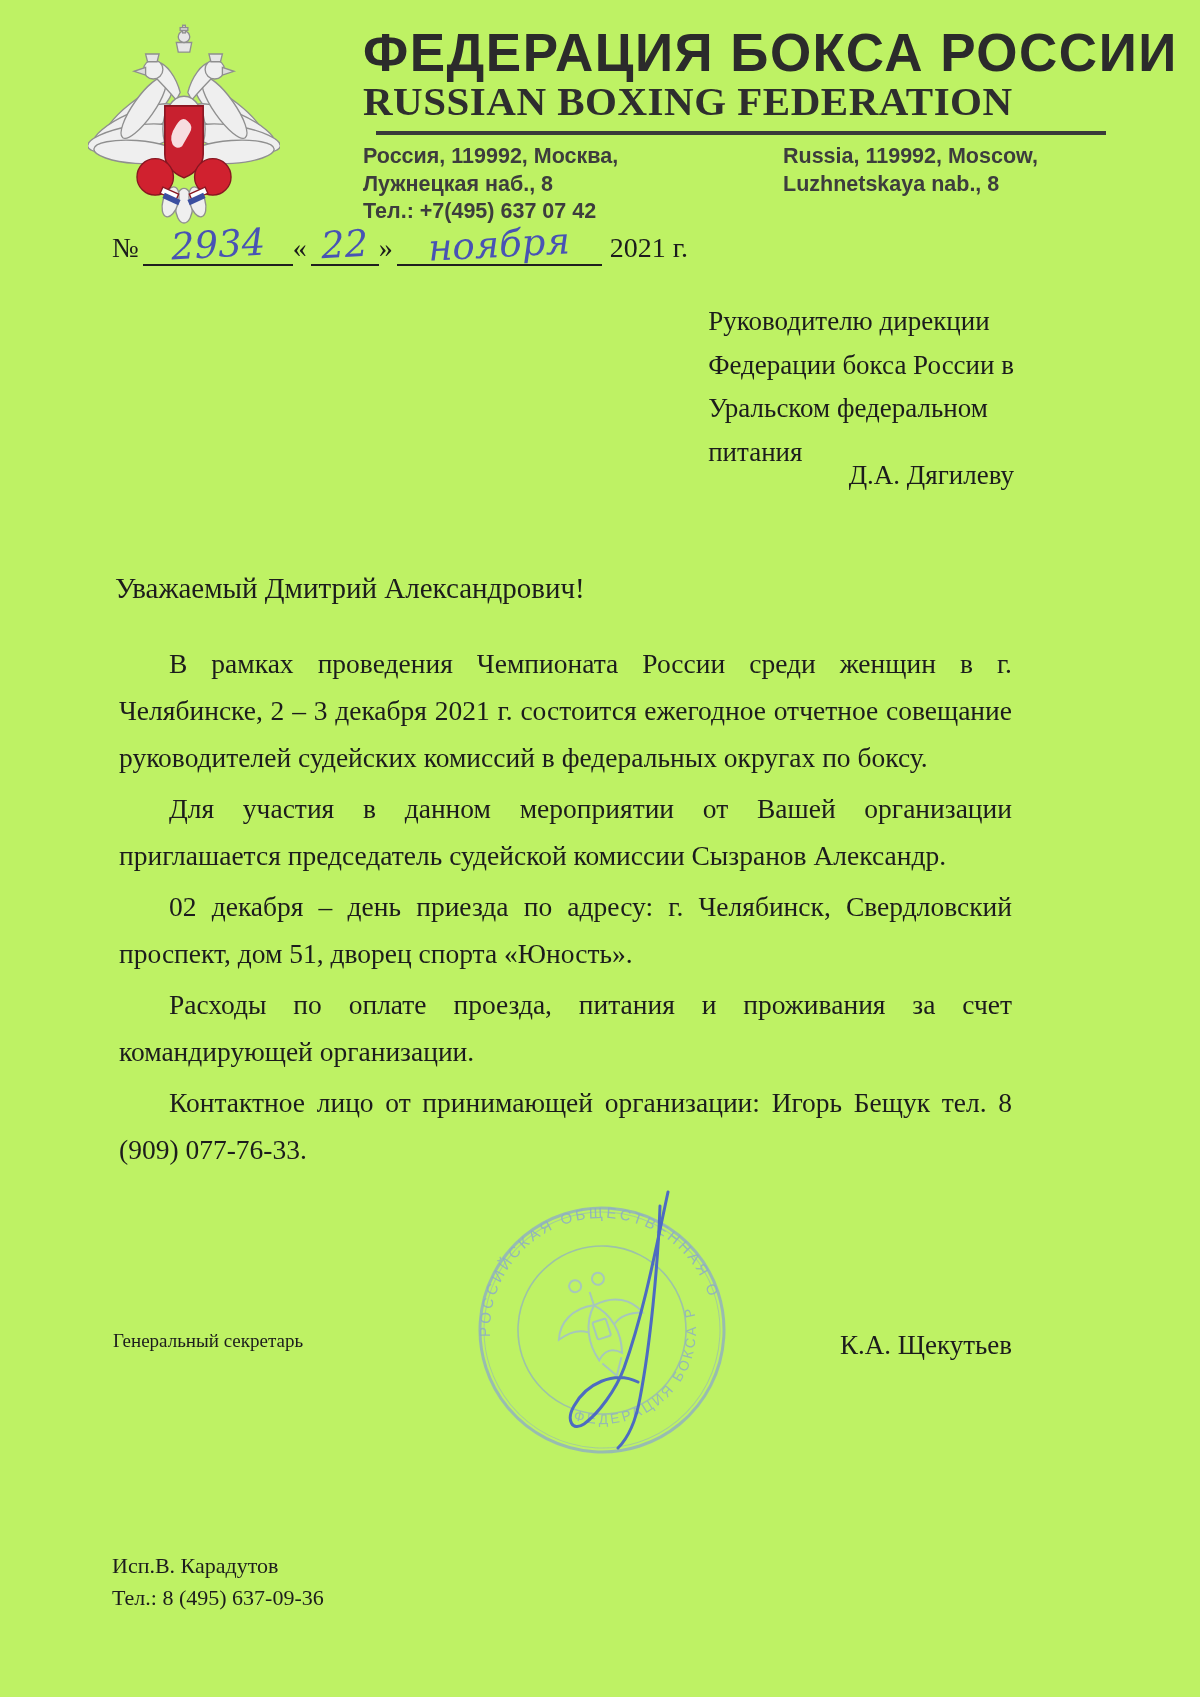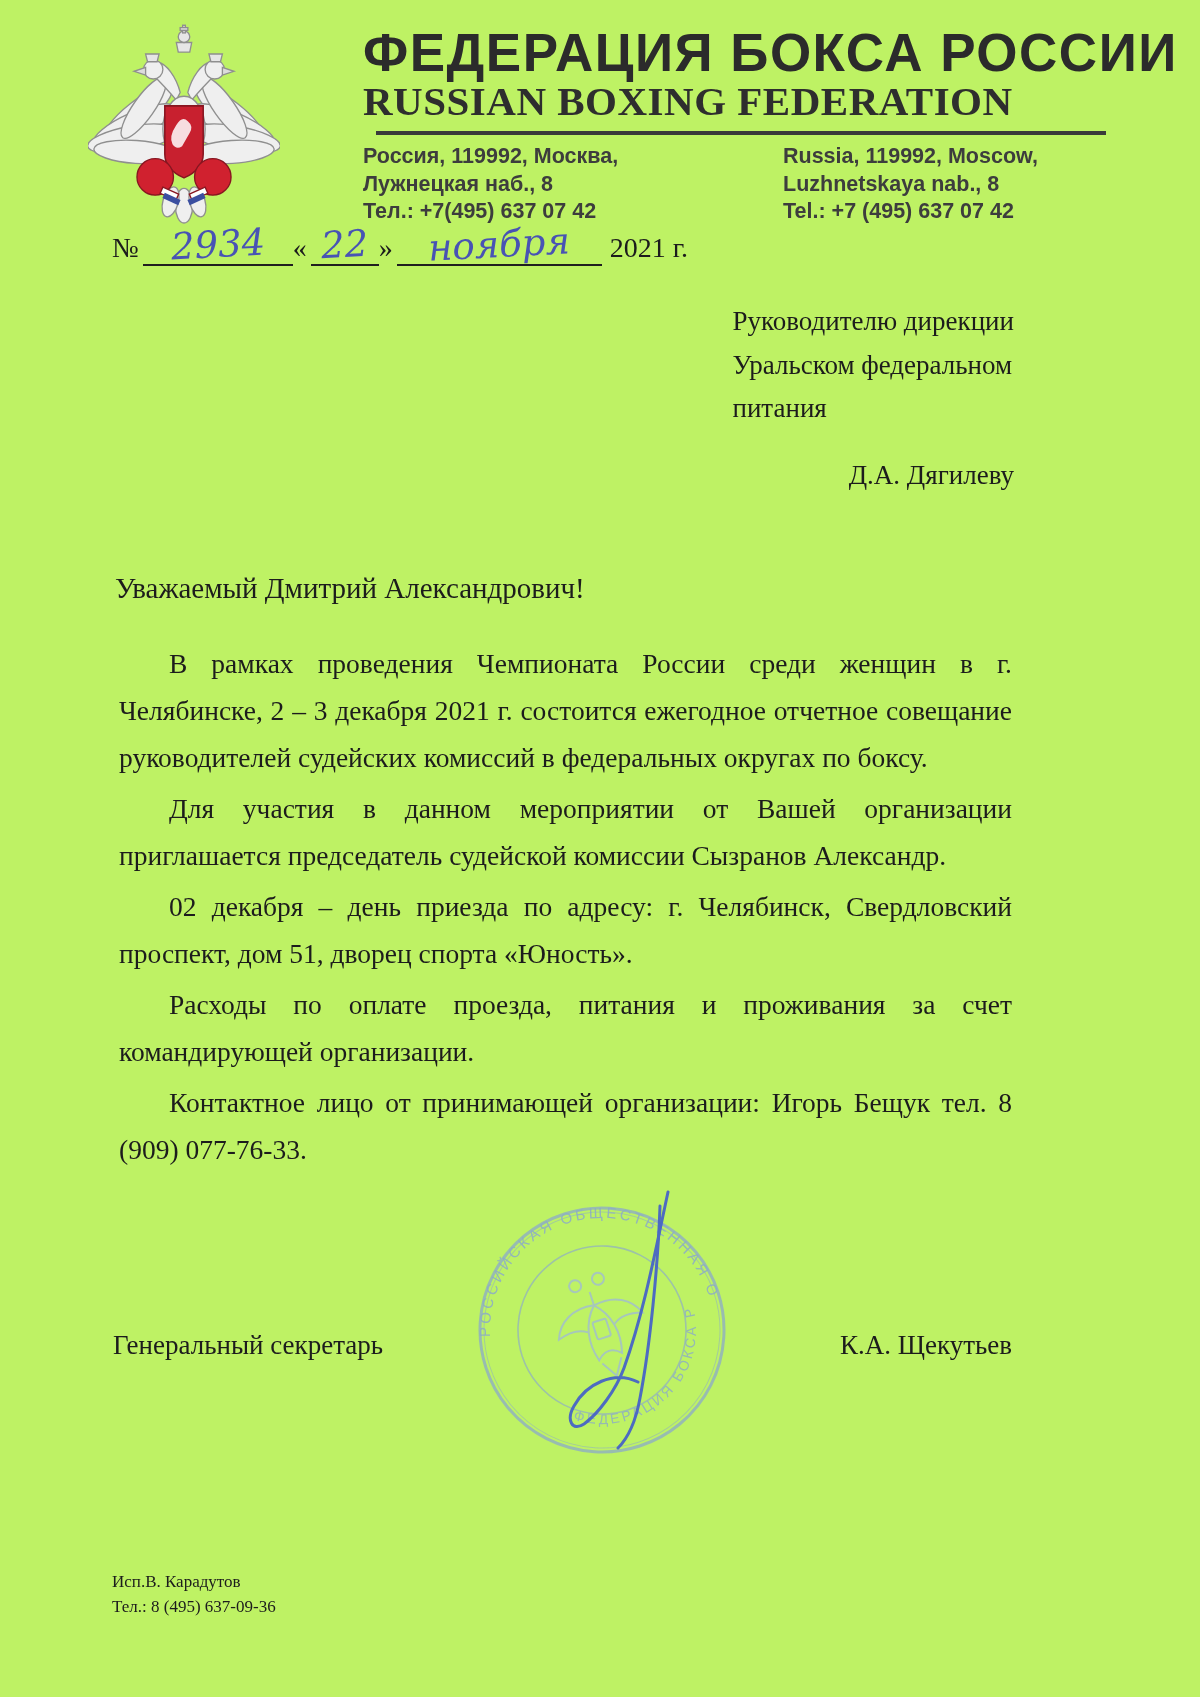"Tel.: +7 (495) 637 07" div { html: <div>Tel.: +7 (495) 637 07 42</div> -> none }
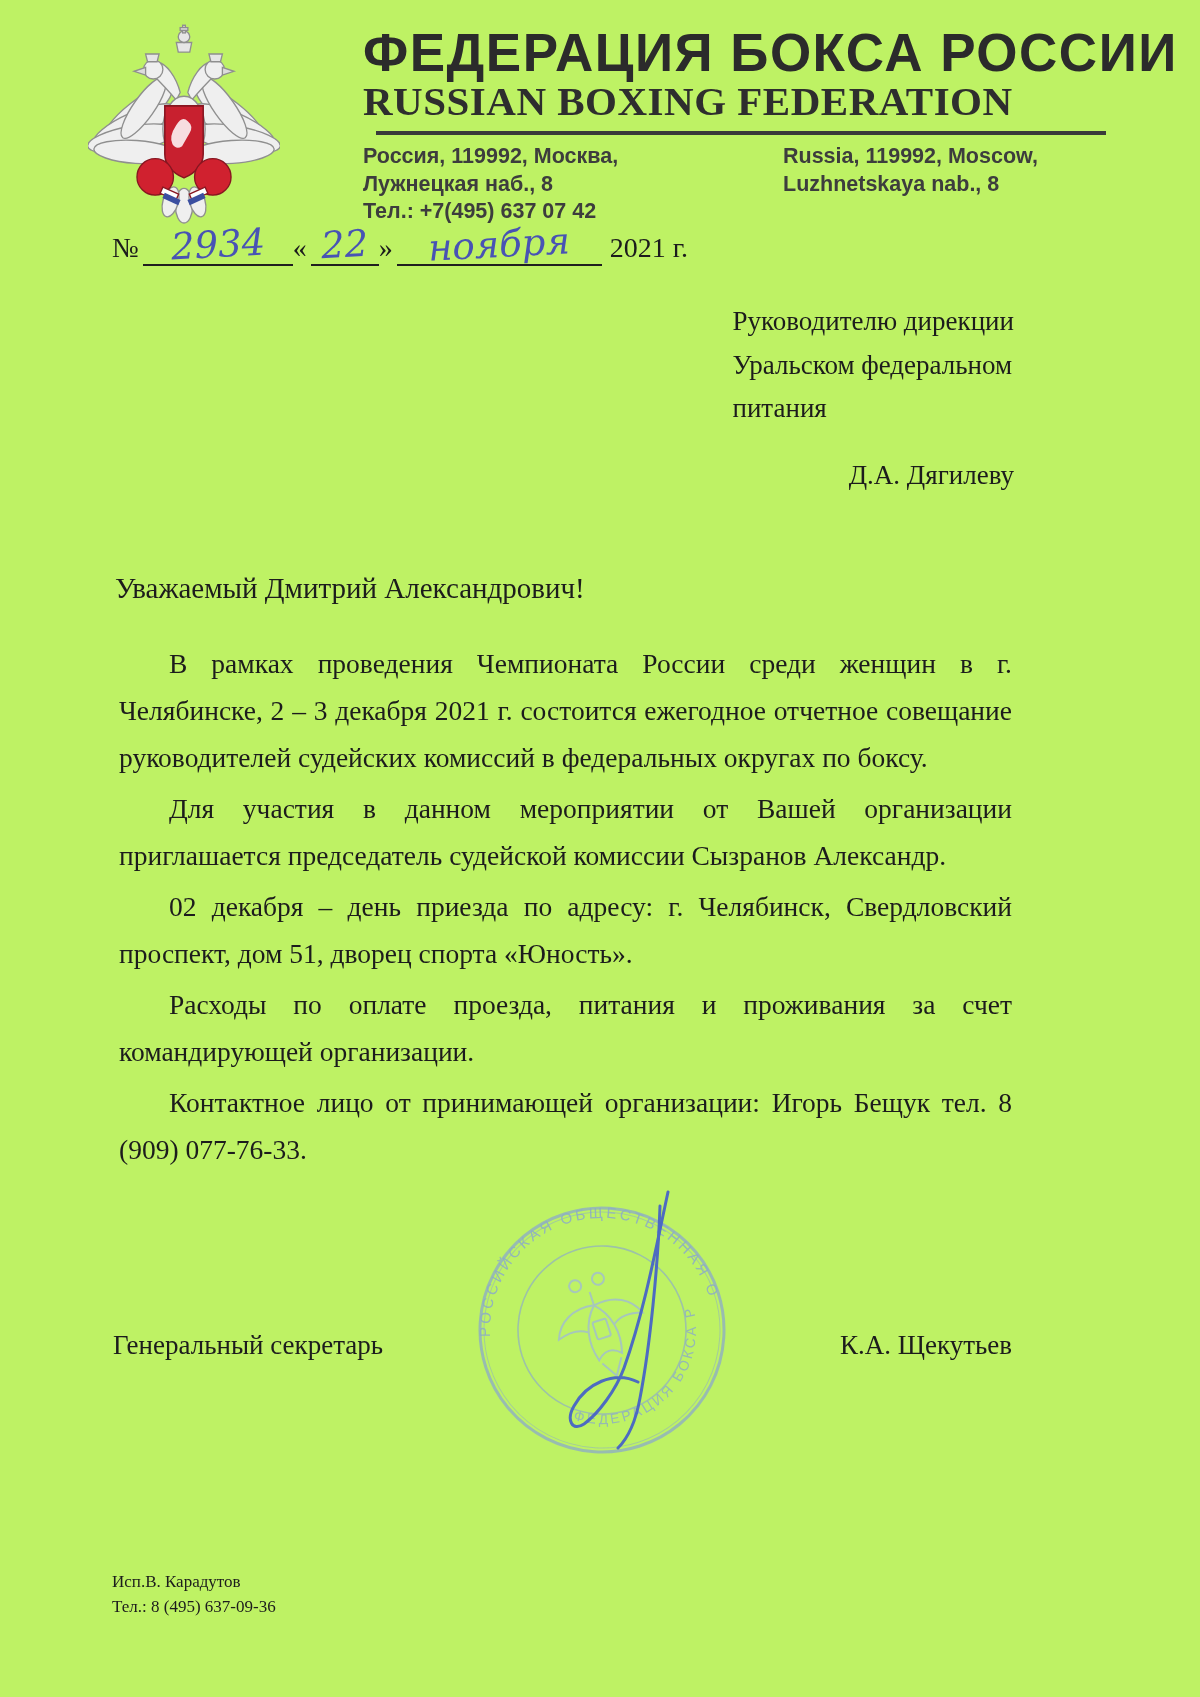"Федерации бокса России в" div { html: none -> <div>Федерации бокса России в</div> }
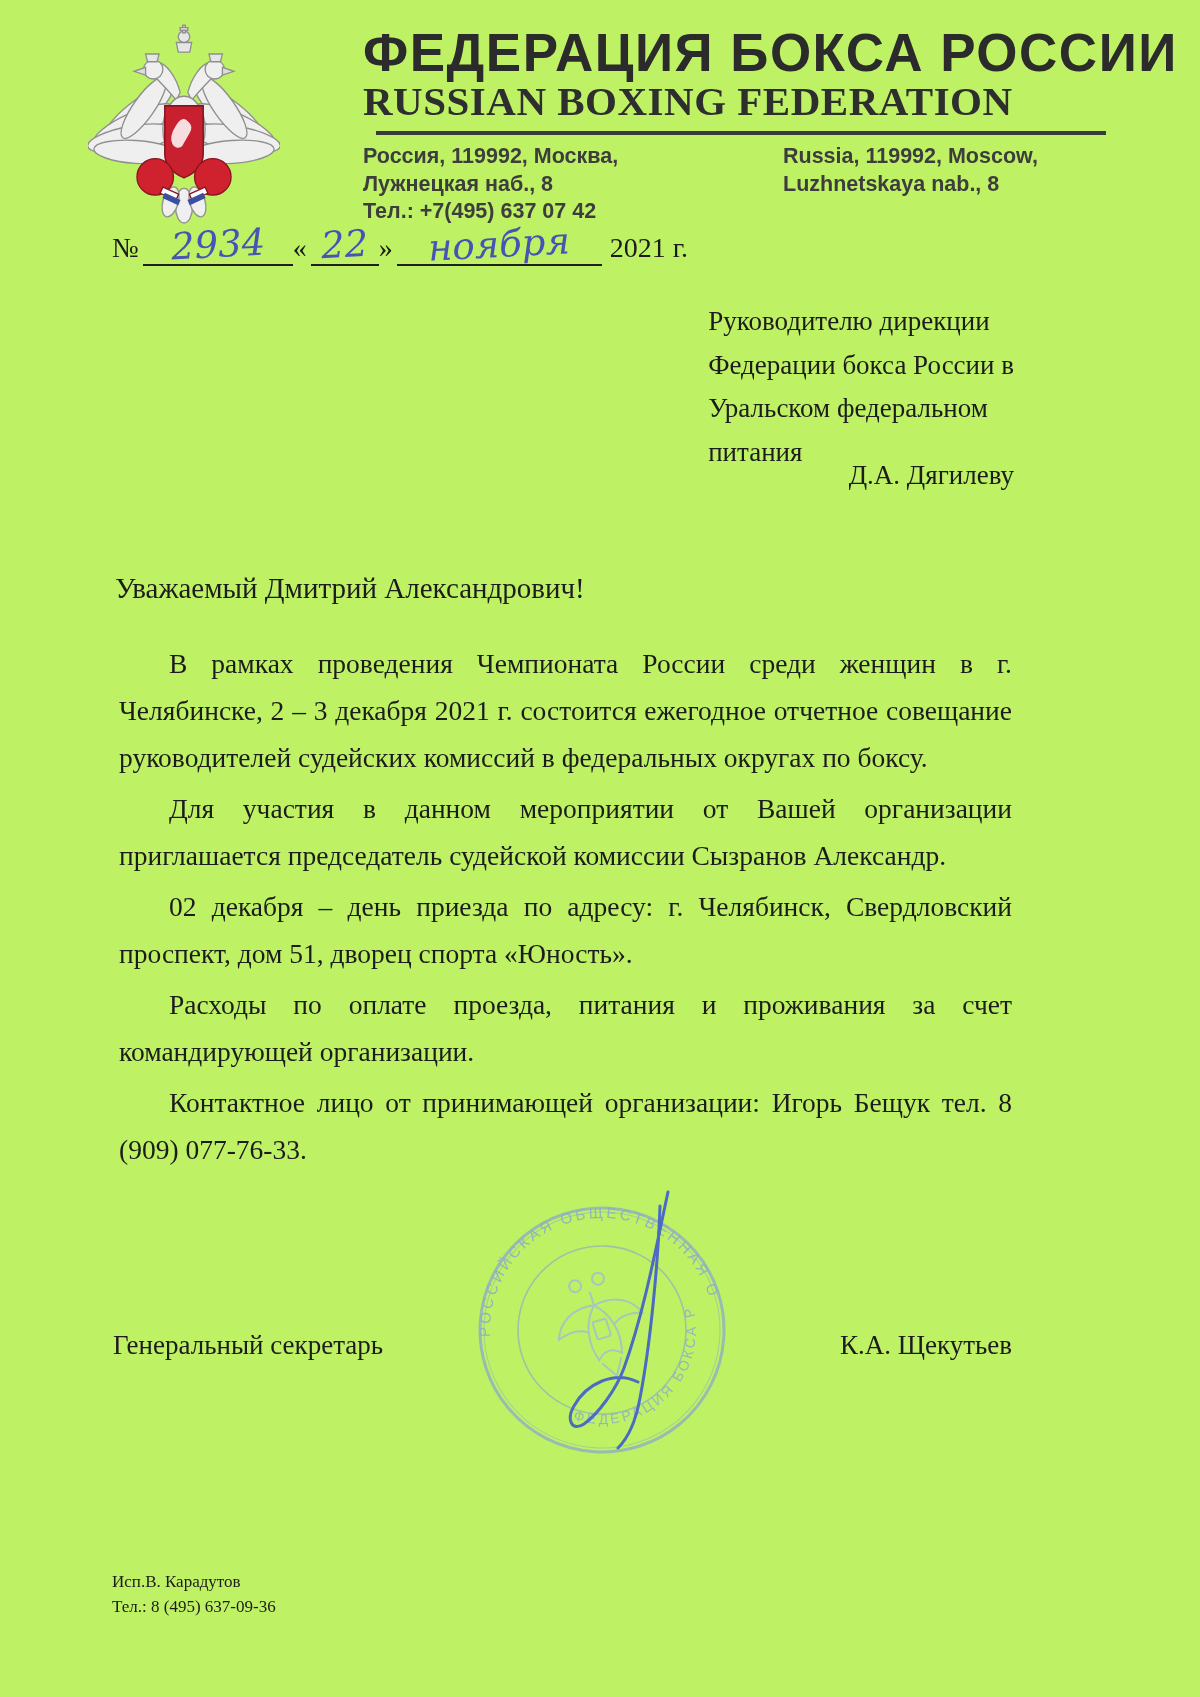"Генеральный секретарь" .sign-title { font-size: 27px -> 19px }
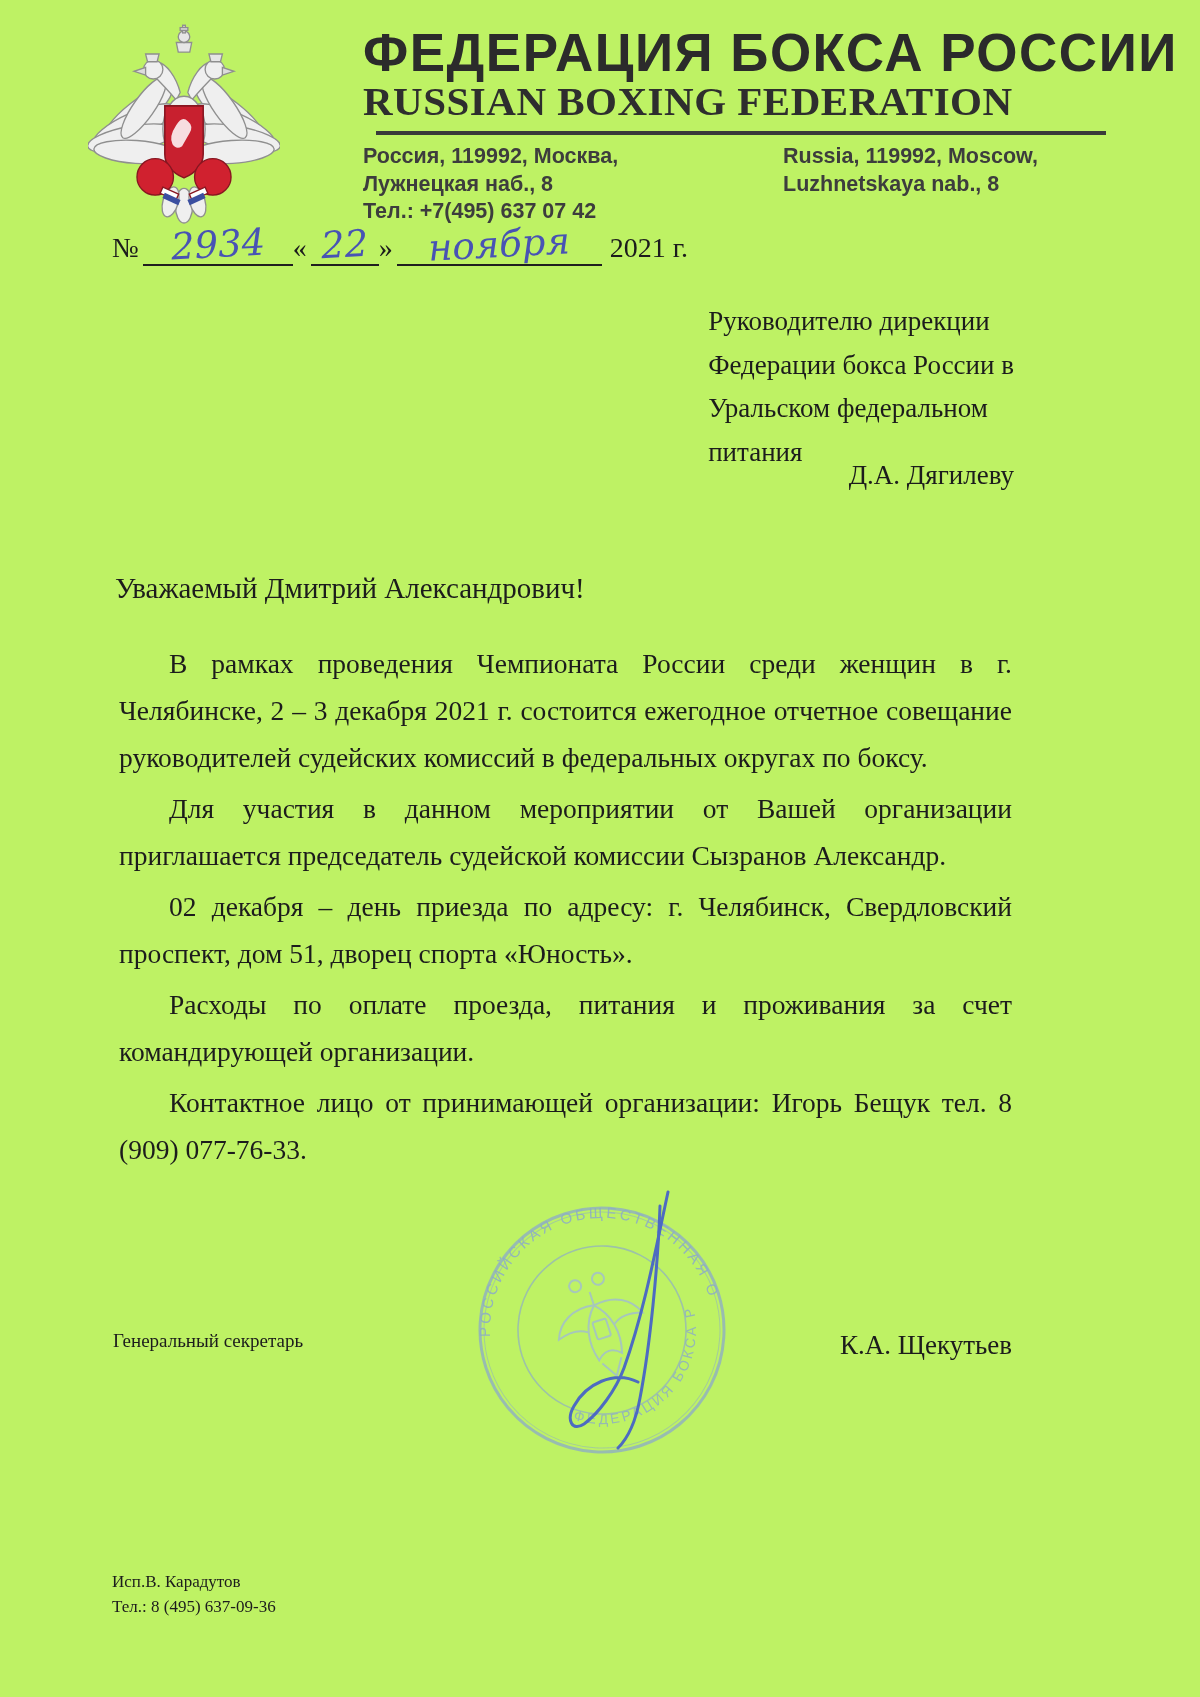"Исп.В. Карадутов" .footer { font-size: 17px -> 22px; margin-top: 20px -> none }
